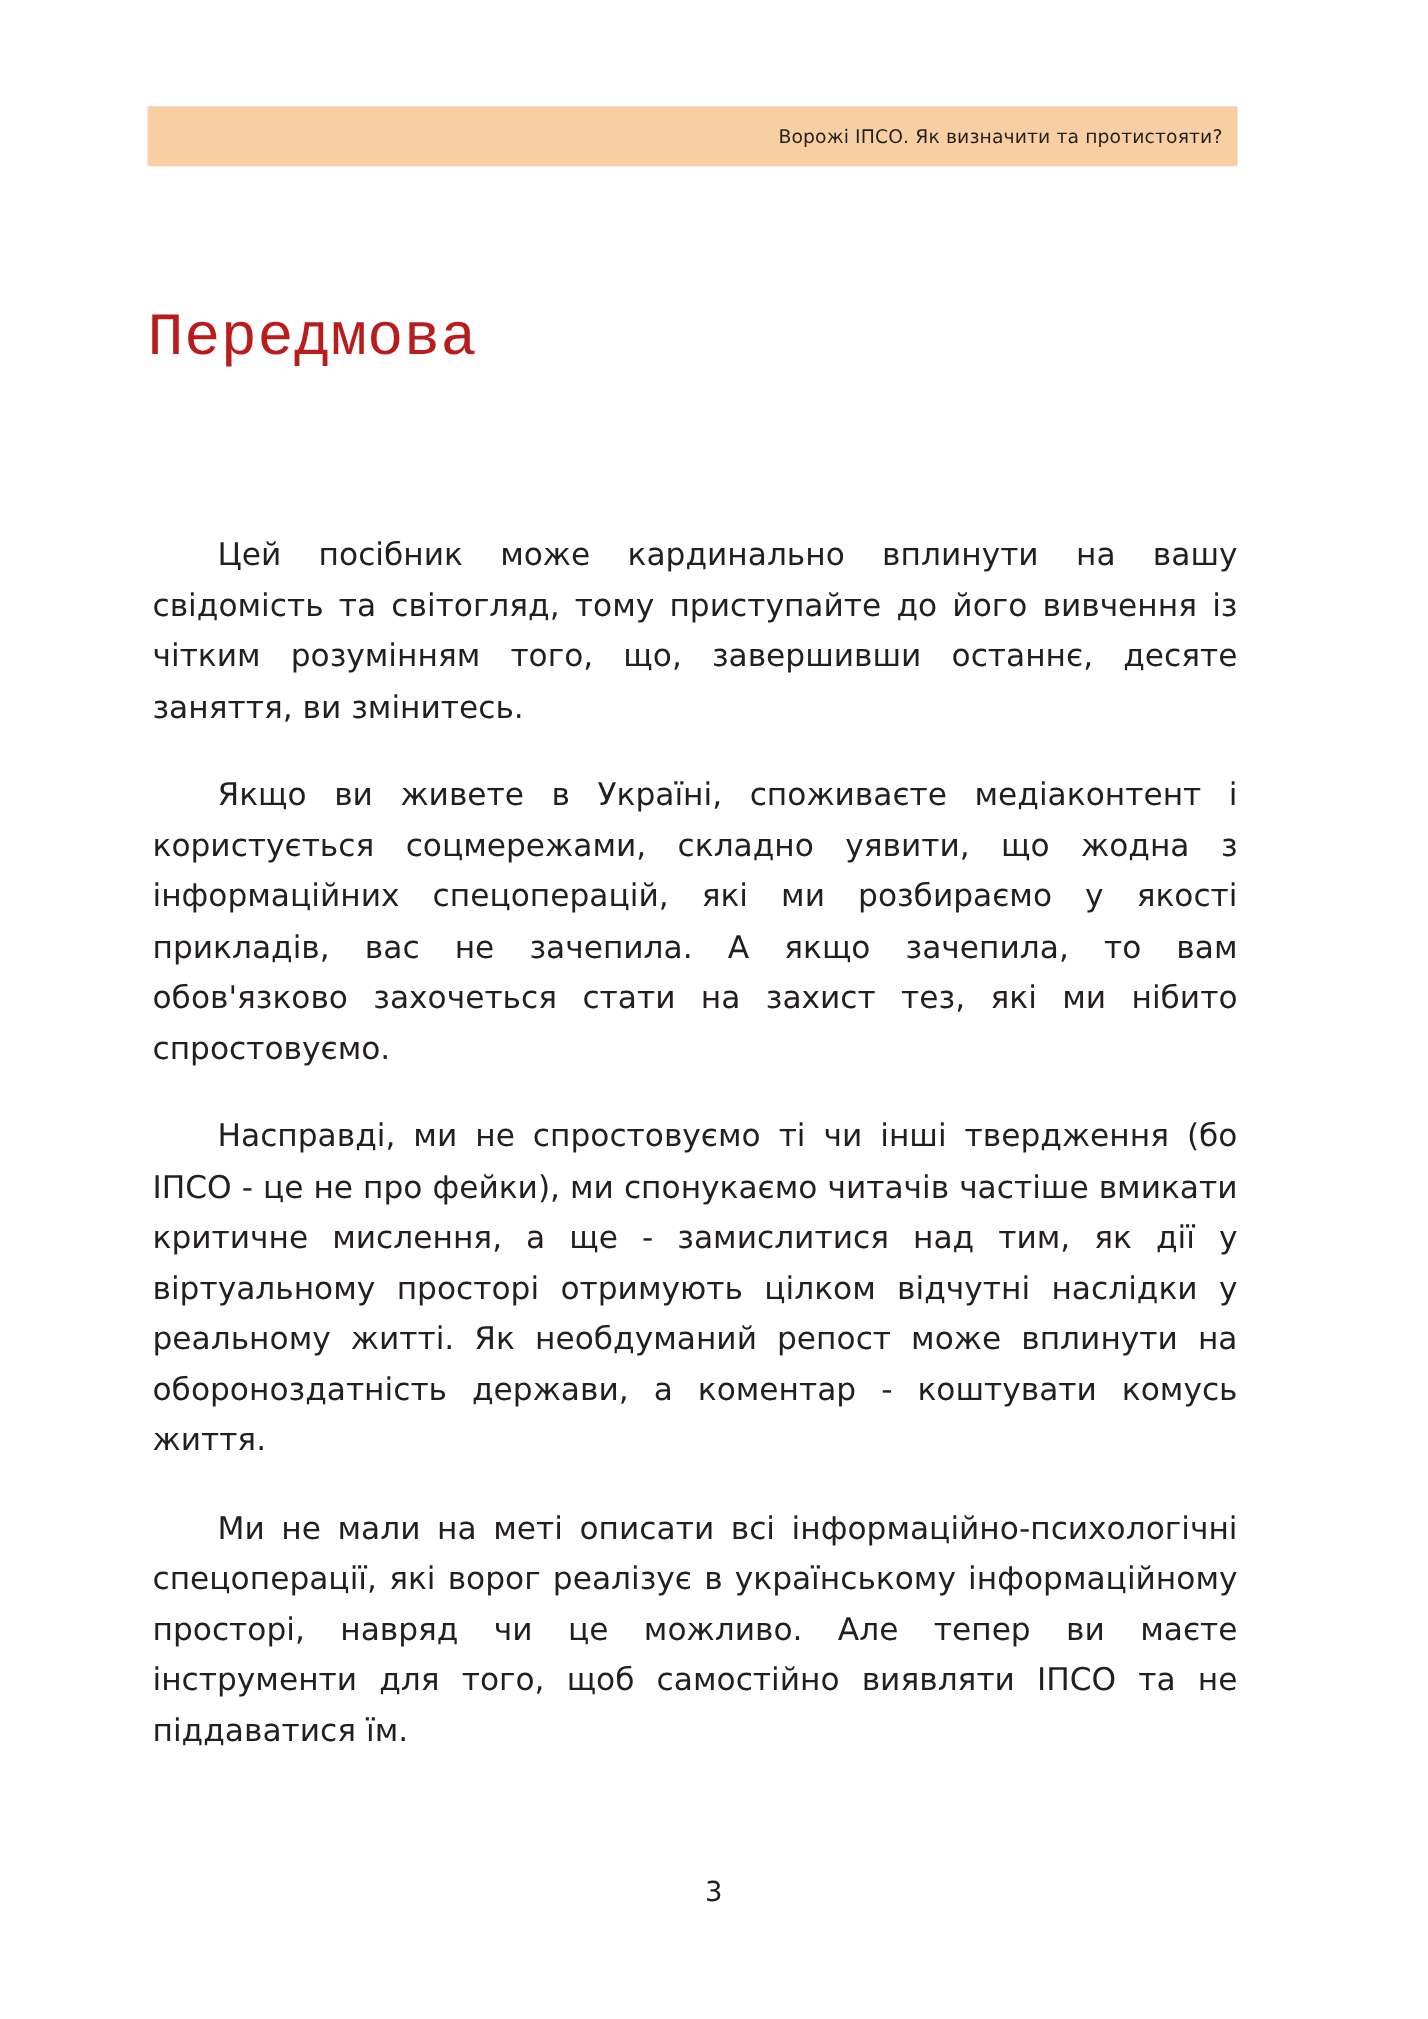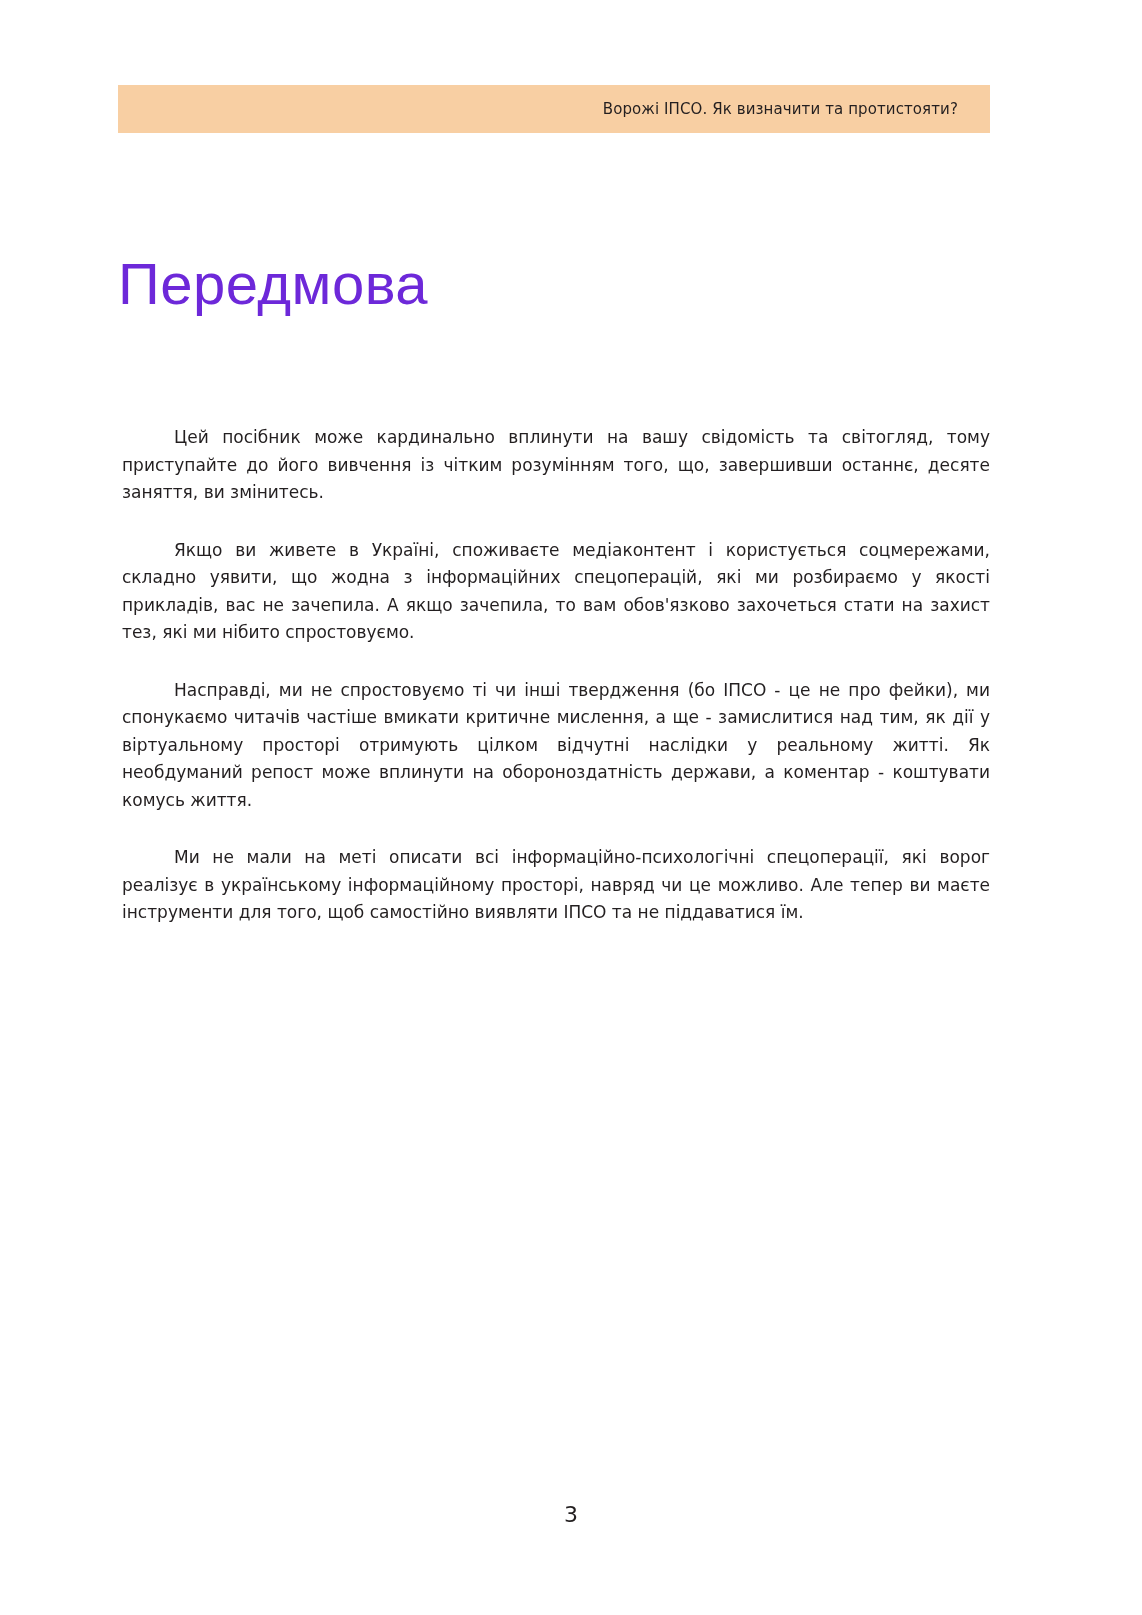"Ворожі ІПСО. Як визначити та" .header-band { padding-right: 32px -> 12px }
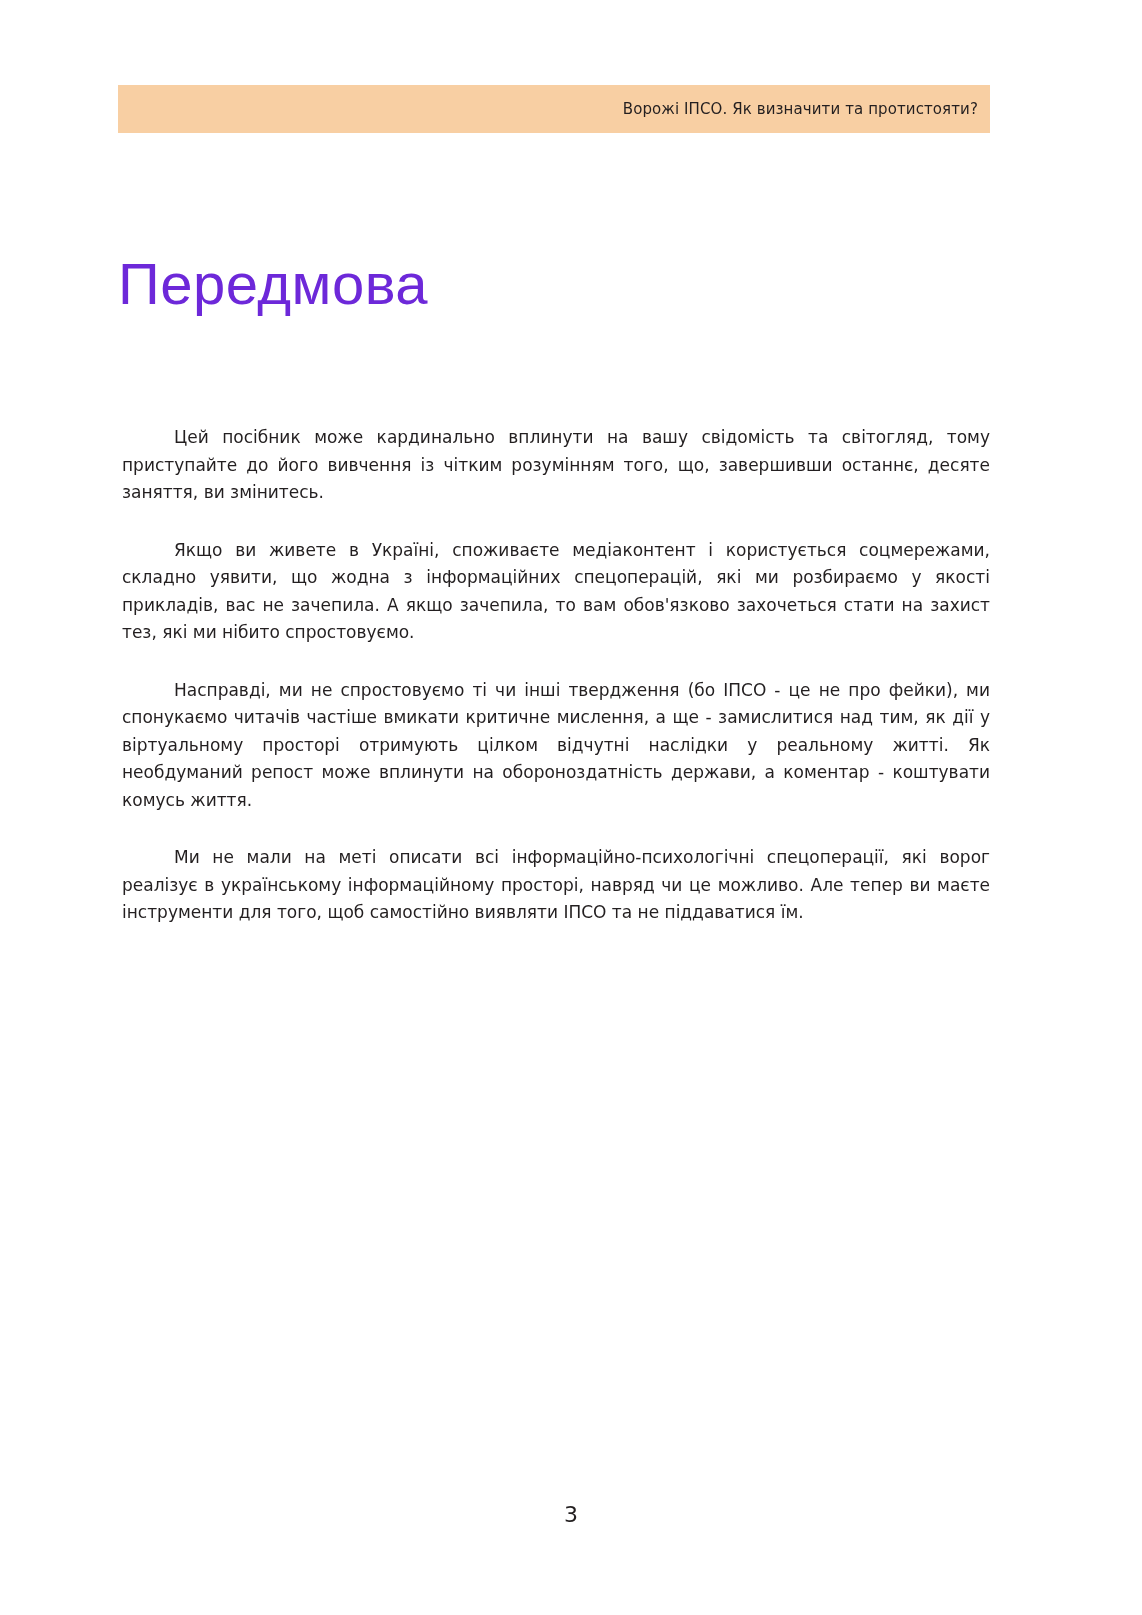"Передмова" .chapter-title { color: #6d28d9 -> #b91c1c; font-family: Liberation Sans, sans-serif -> Liberation Mono, monospace; font-size: 58px -> 48px }
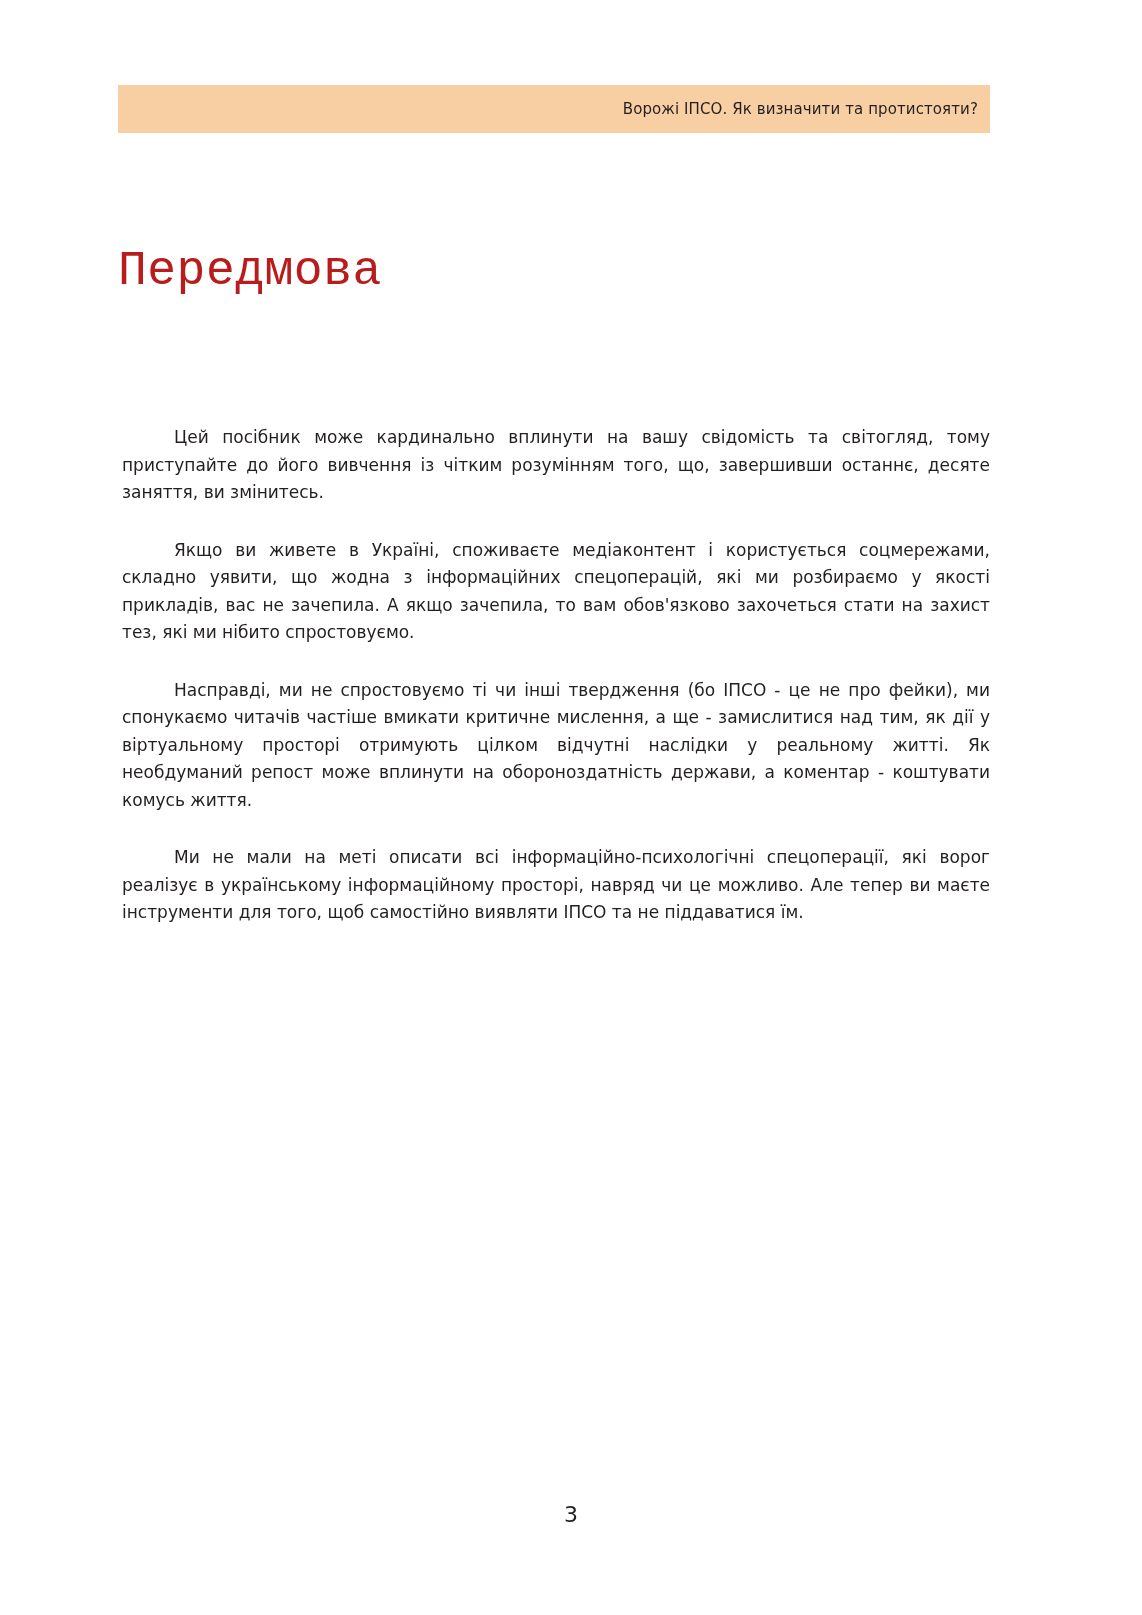"Цей посібник може кардинально вплинути" .content p { font-size: 17px -> 25px }
